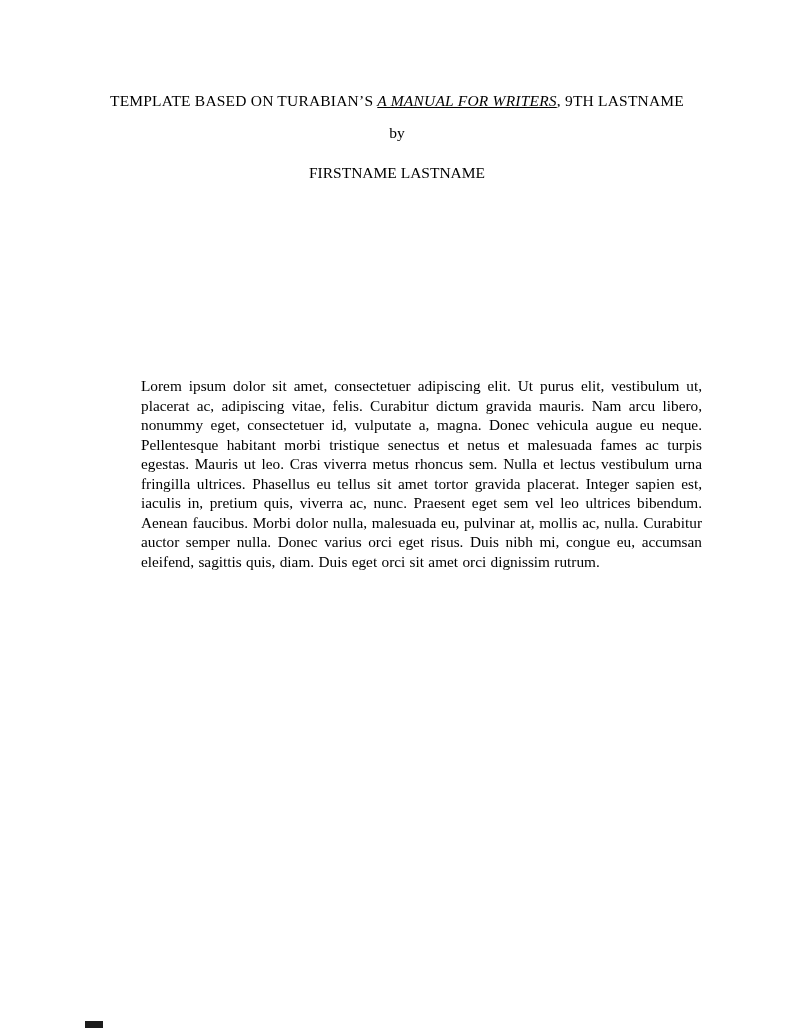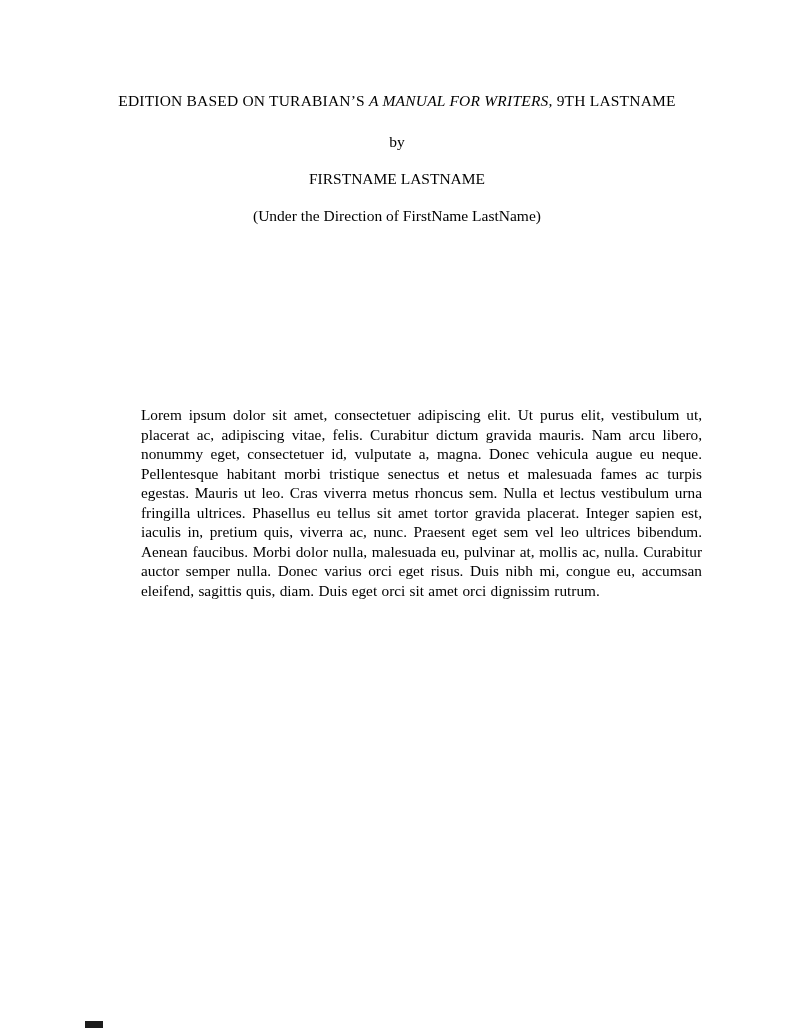"EDITION BASED ON TURABIAN’S" span { text: EDITION -> TEMPLATE }
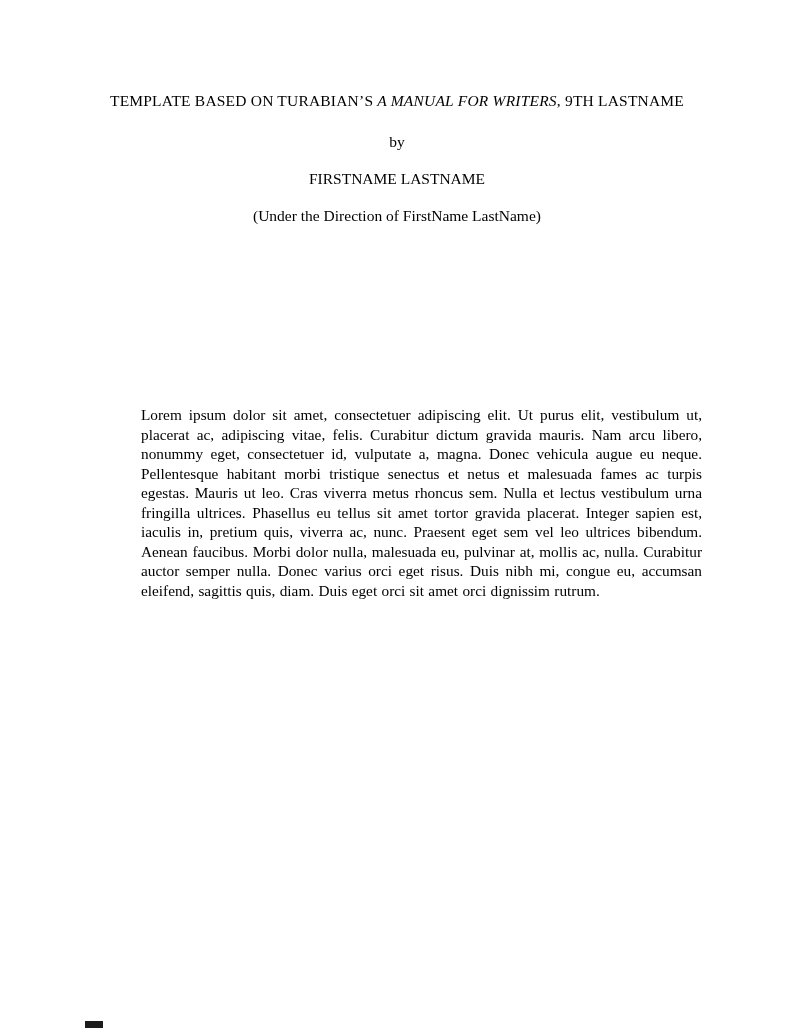"A MANUAL FOR WRITERS" .title .italic { text-decoration: none -> underline }
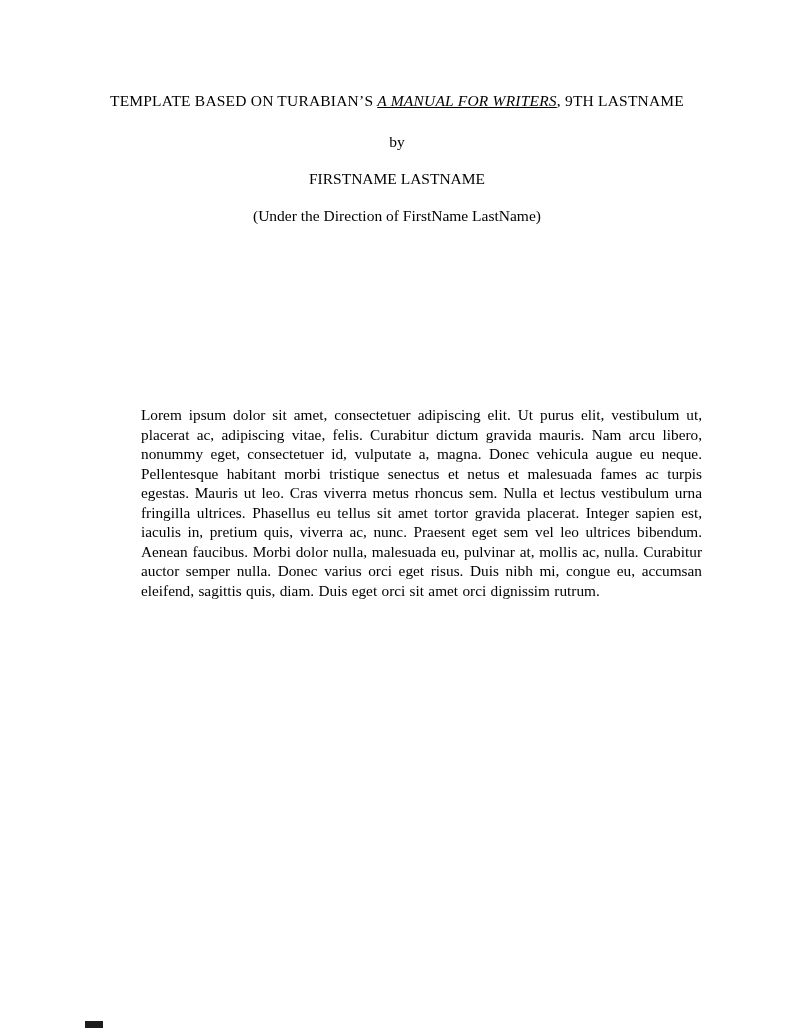"by" .byline { top: 133px -> 124px }
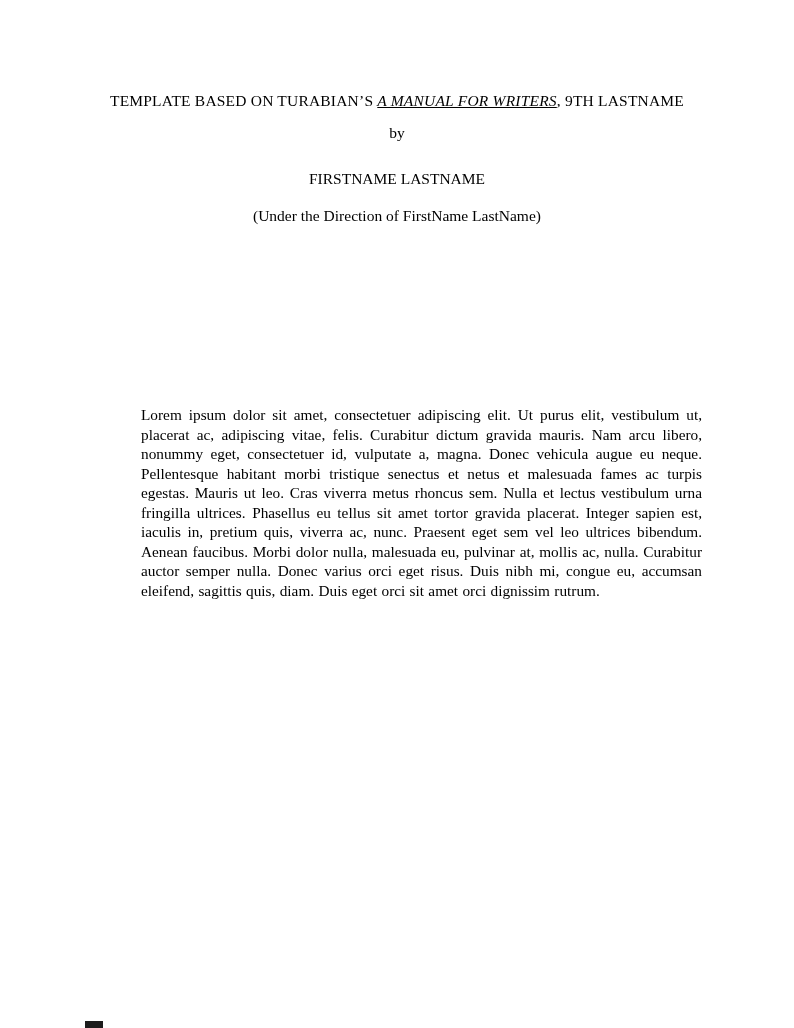"FIRSTNAME LASTNAME" .author { top: 170px -> 164px }
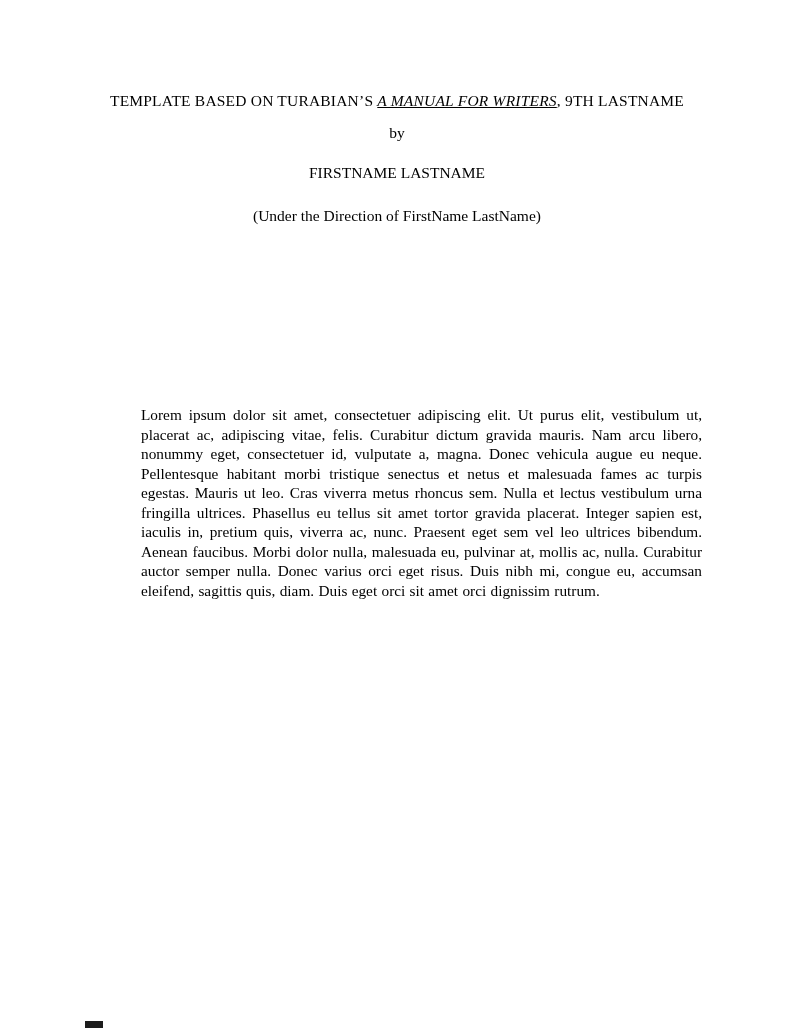"(Under the Direction of FirstName" div.line { html: <div>(Under the Direction of FirstName LastName)</div> -> none }
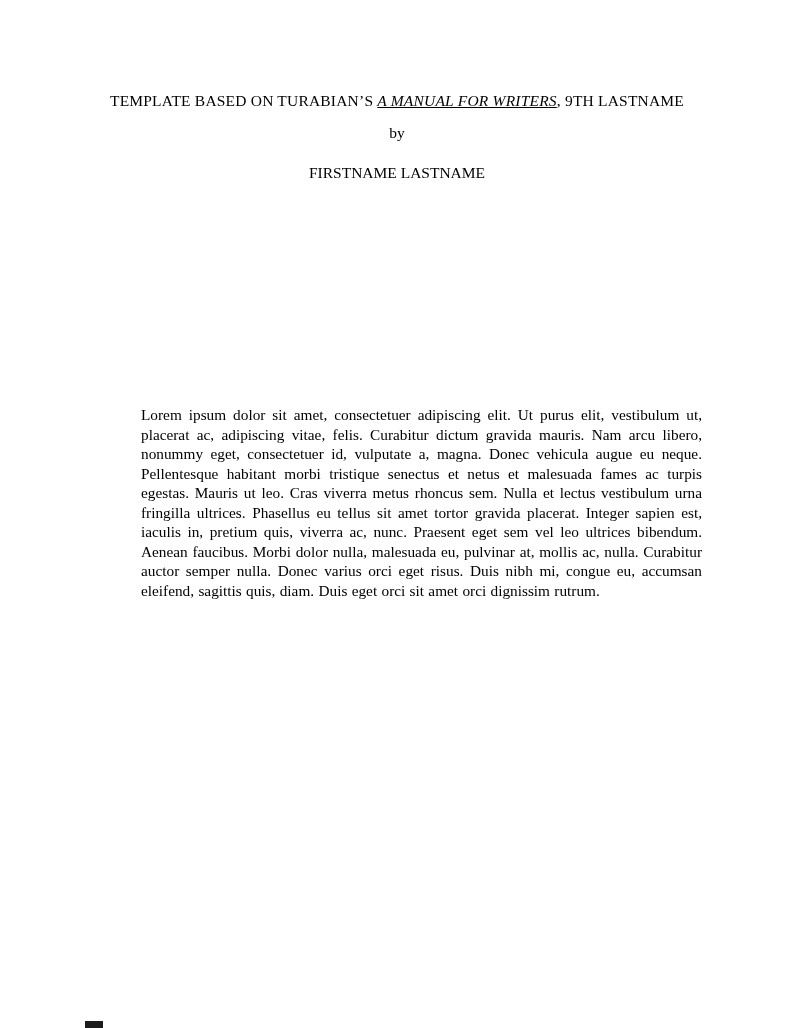"Lorem ipsum dolor sit amet," .abstract-body { top: 405px -> 376px }
